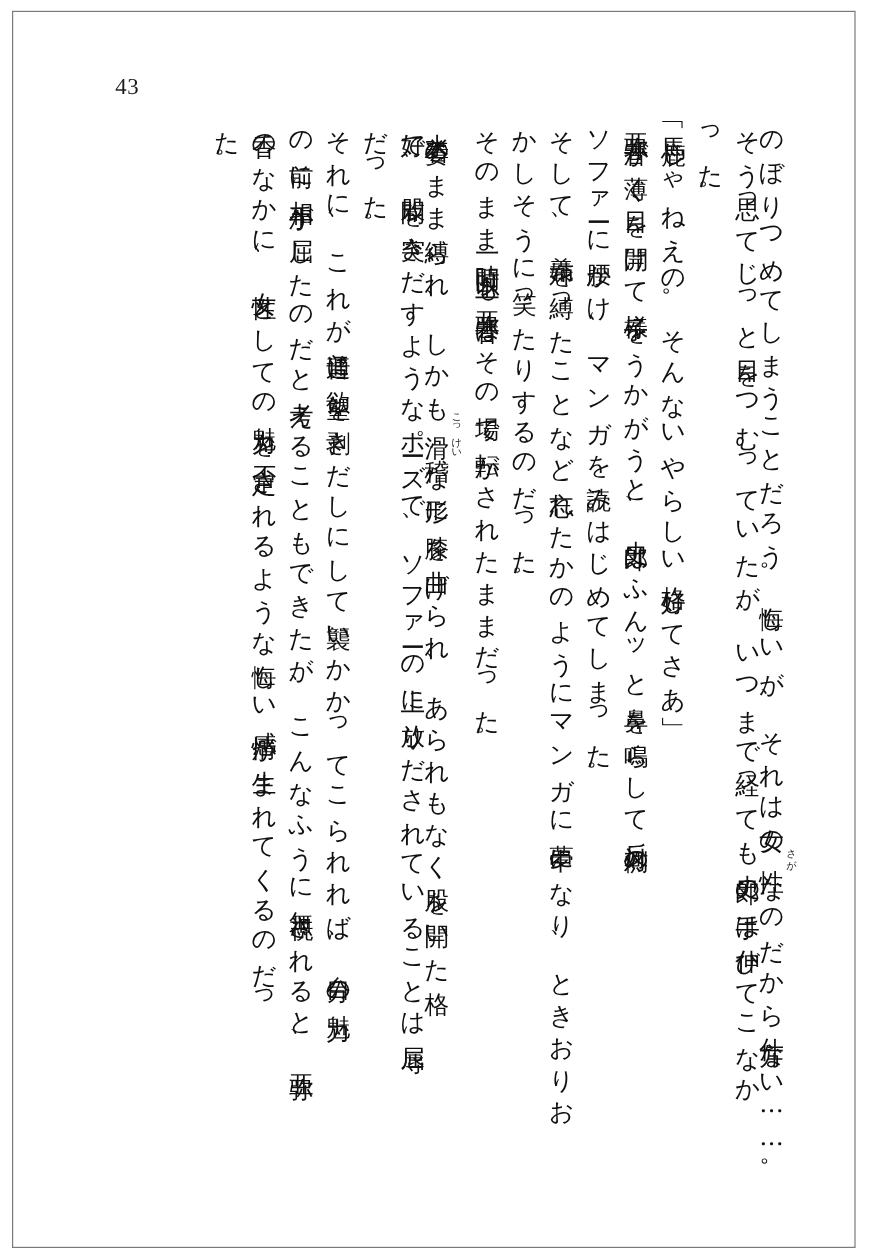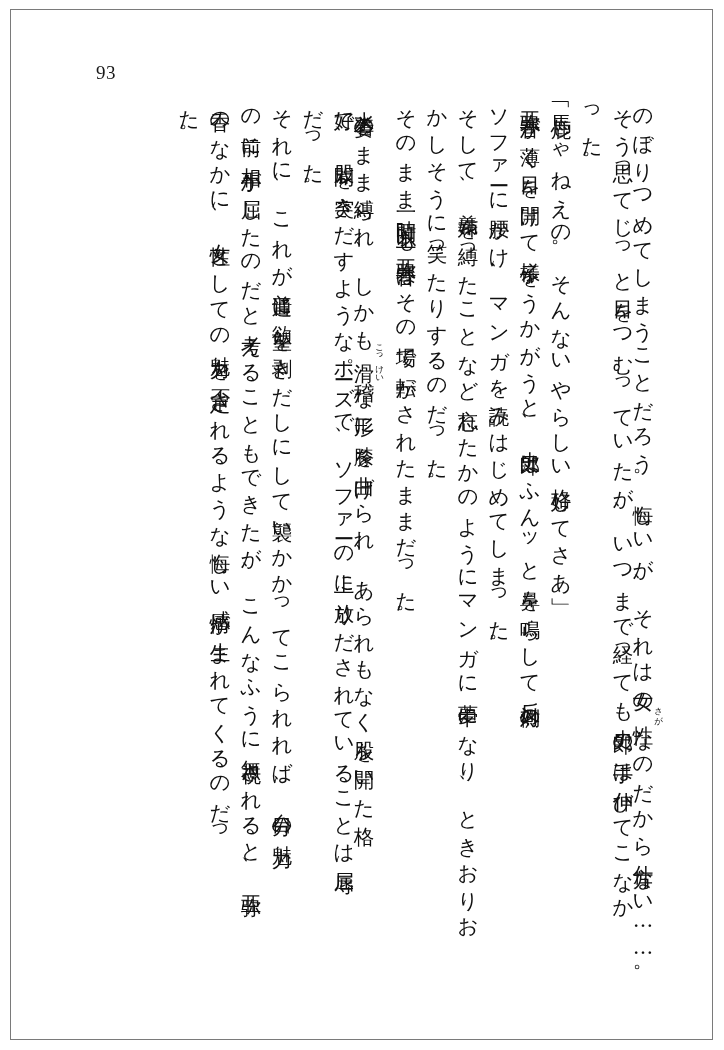"93" div { text: 93 -> 43 }
